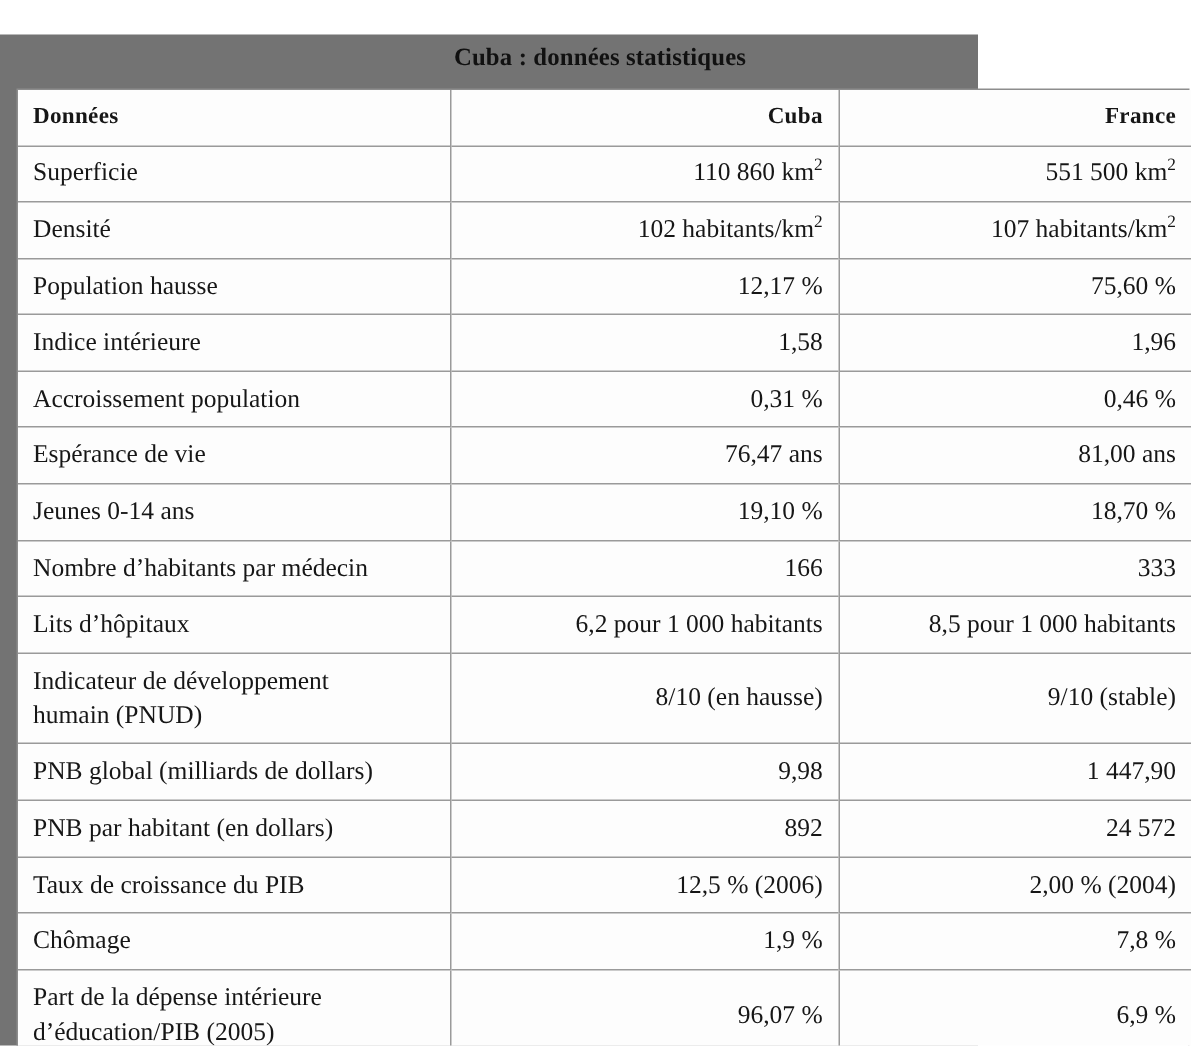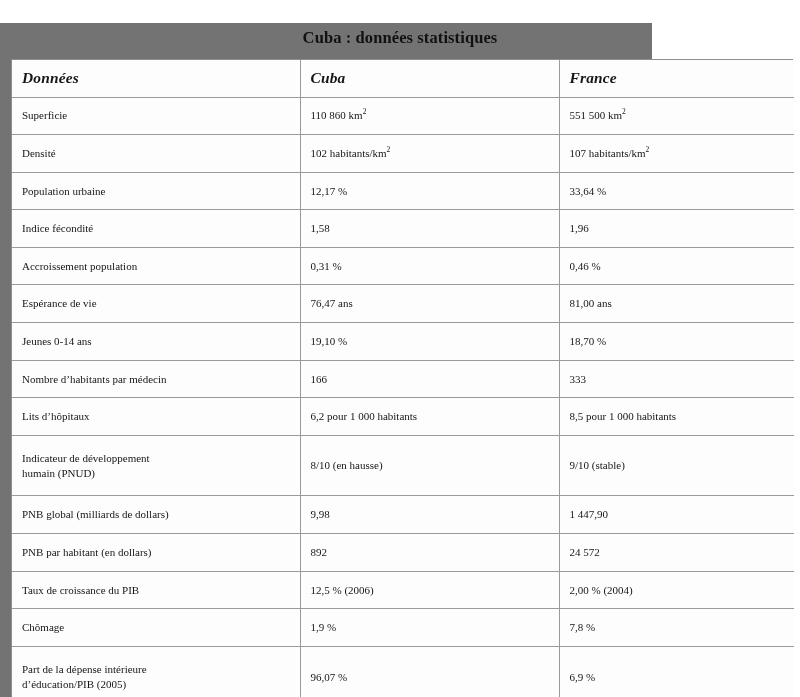"Données" tr.h-head { font-style: italic -> none }
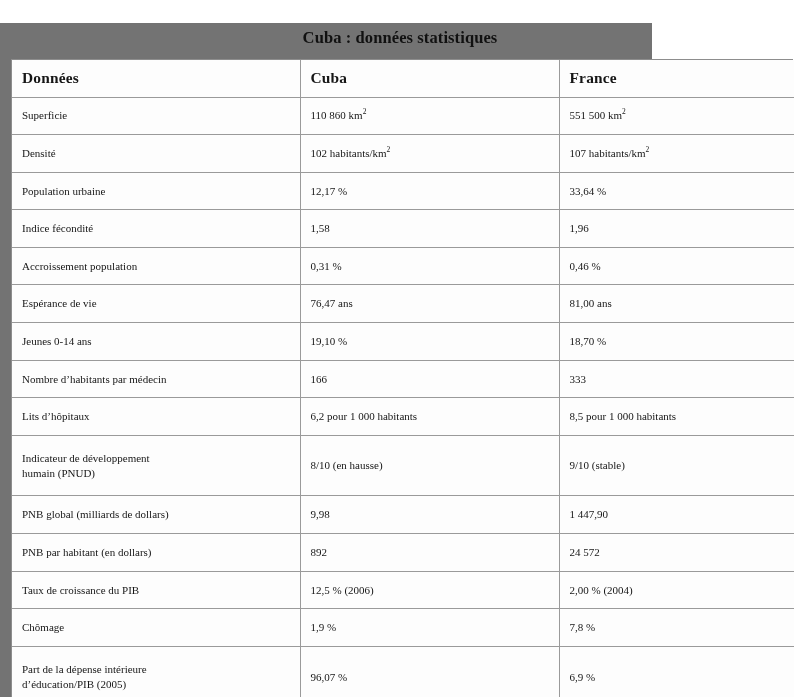"Cuba" .cell-value { text-align: left -> right }
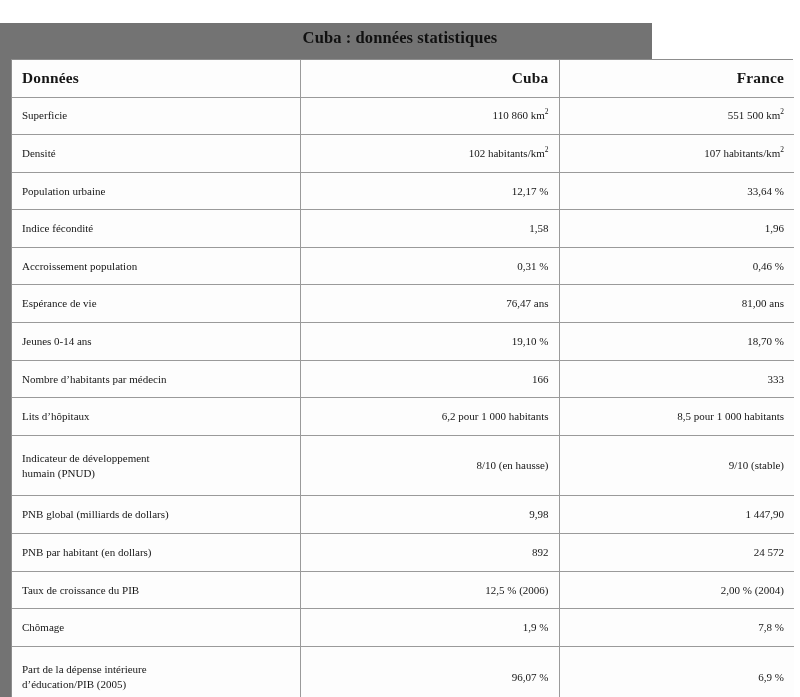"Superficie" table.stat-table th, table.stat-table td { font-size: 11px -> 17px }
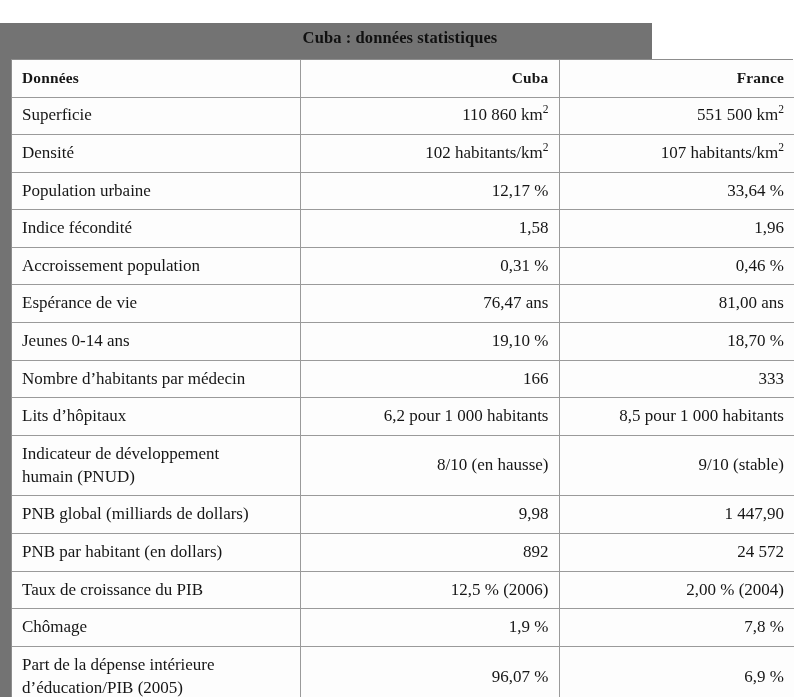"Population urbaine" td.cell-label { text: urbaine -> hausse }
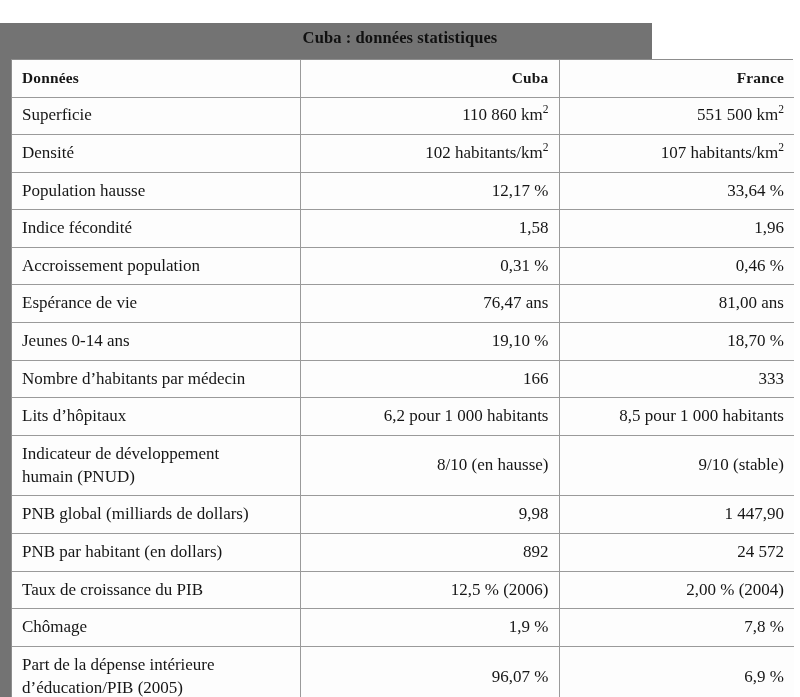"33,64 %" td.cell-value { text: 33,64 -> 75,60 }
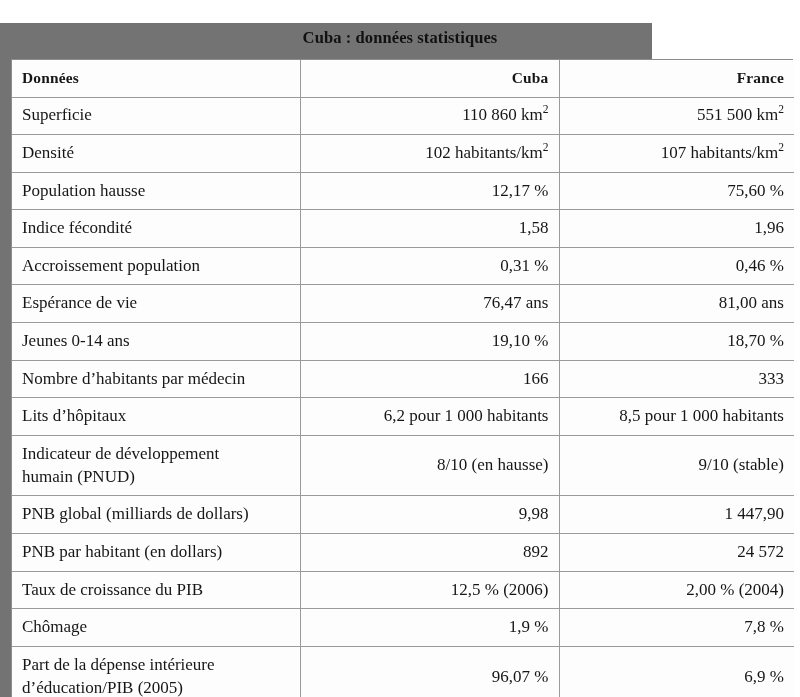"Indice fécondité" td.cell-label { text: fécondité -> intérieure }
